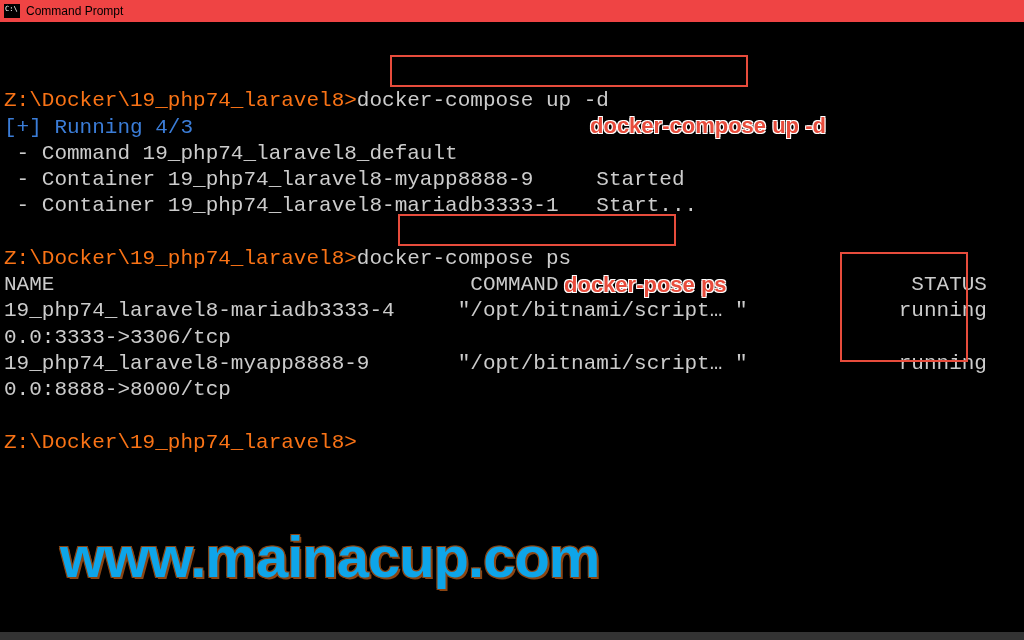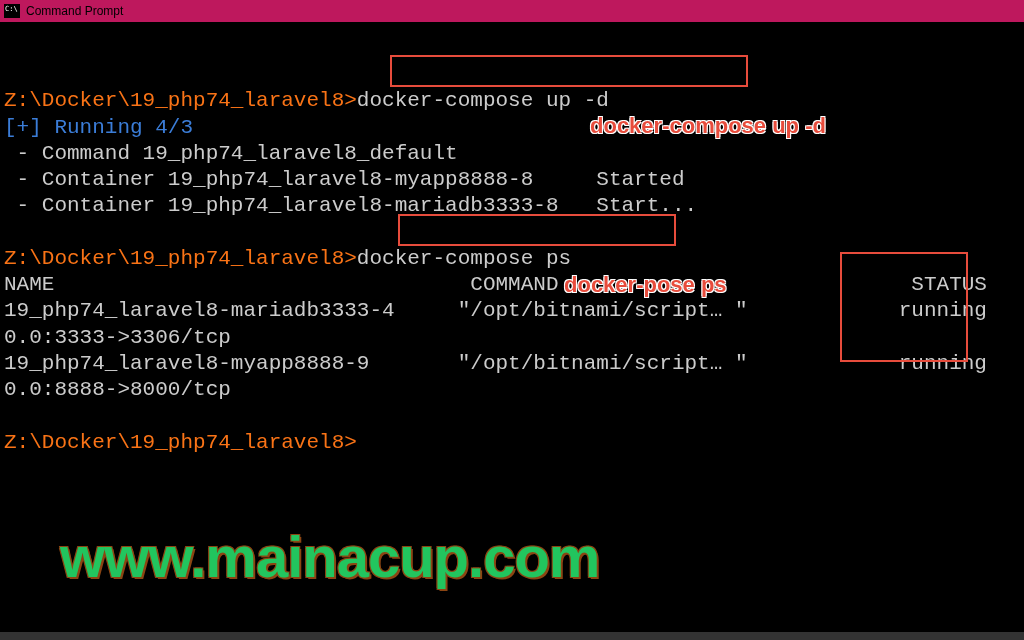"Command Prompt" .titlebar { background: #be185d -> #ef4444 }
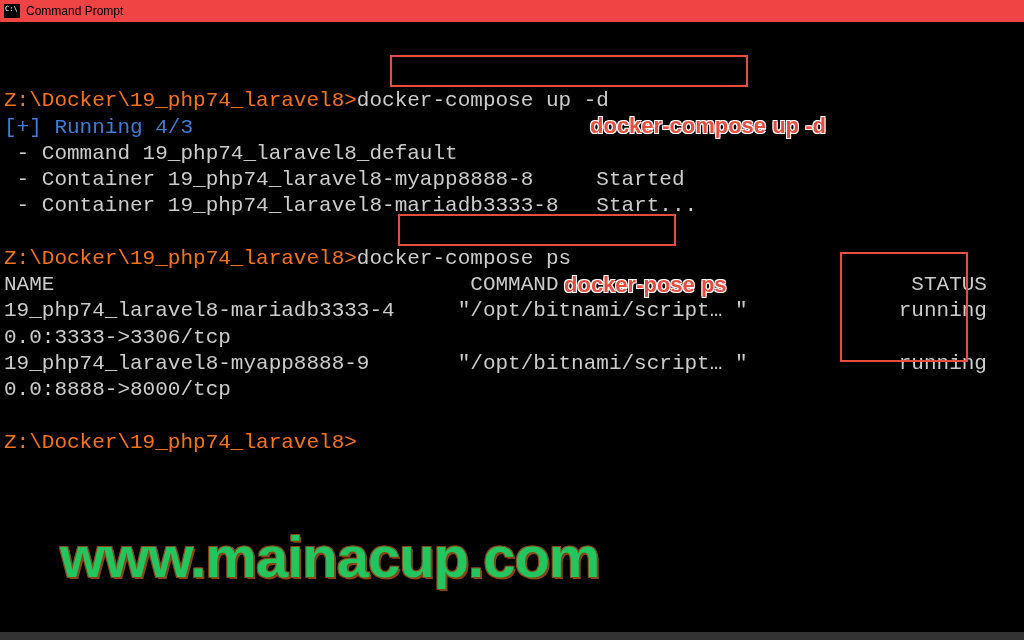"- Container 19_php74_laravel8-myapp8888-8" span { text: laravel8-myapp8888-8 -> laravel8-myapp8888-9 }
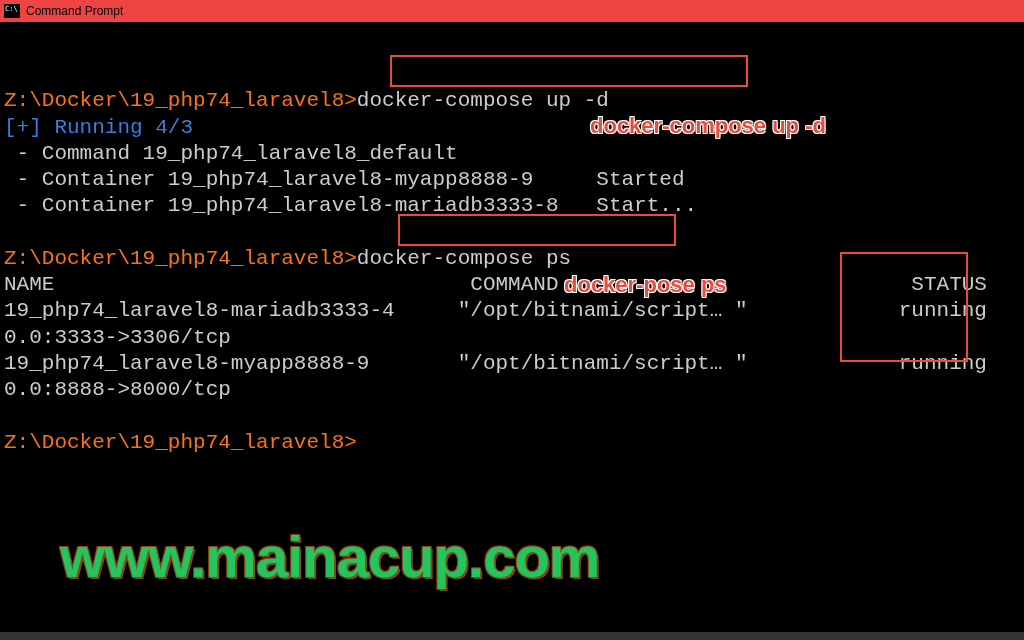"- Container 19_php74_laravel8-mariadb3333-8" span { text: laravel8-mariadb3333-8 -> laravel8-mariadb3333-1 }
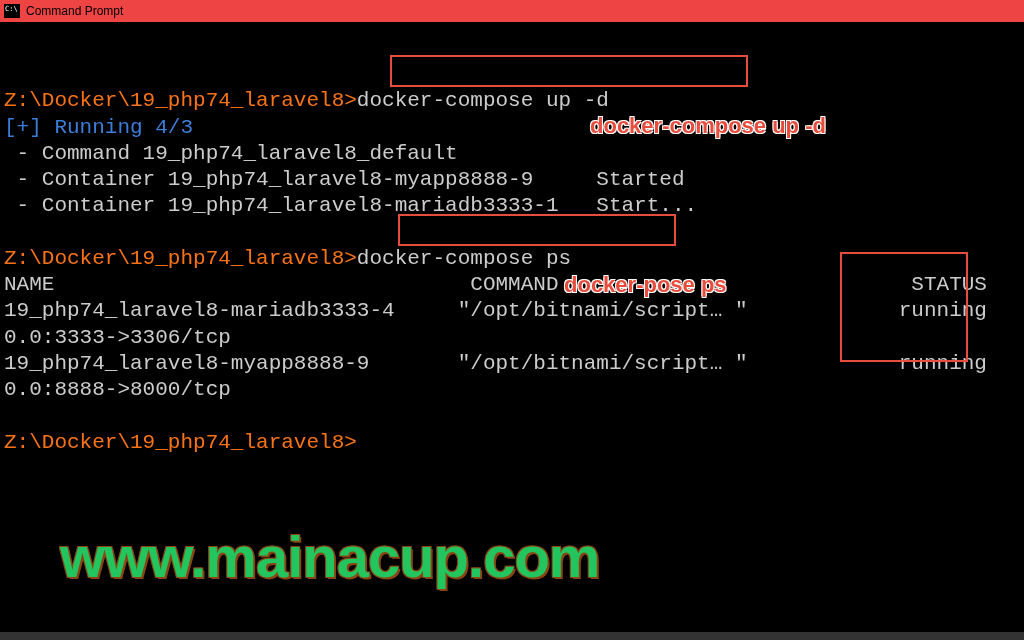"www.mainacup.com" .watermark { color: #22c55e -> #0ea5e9 }
